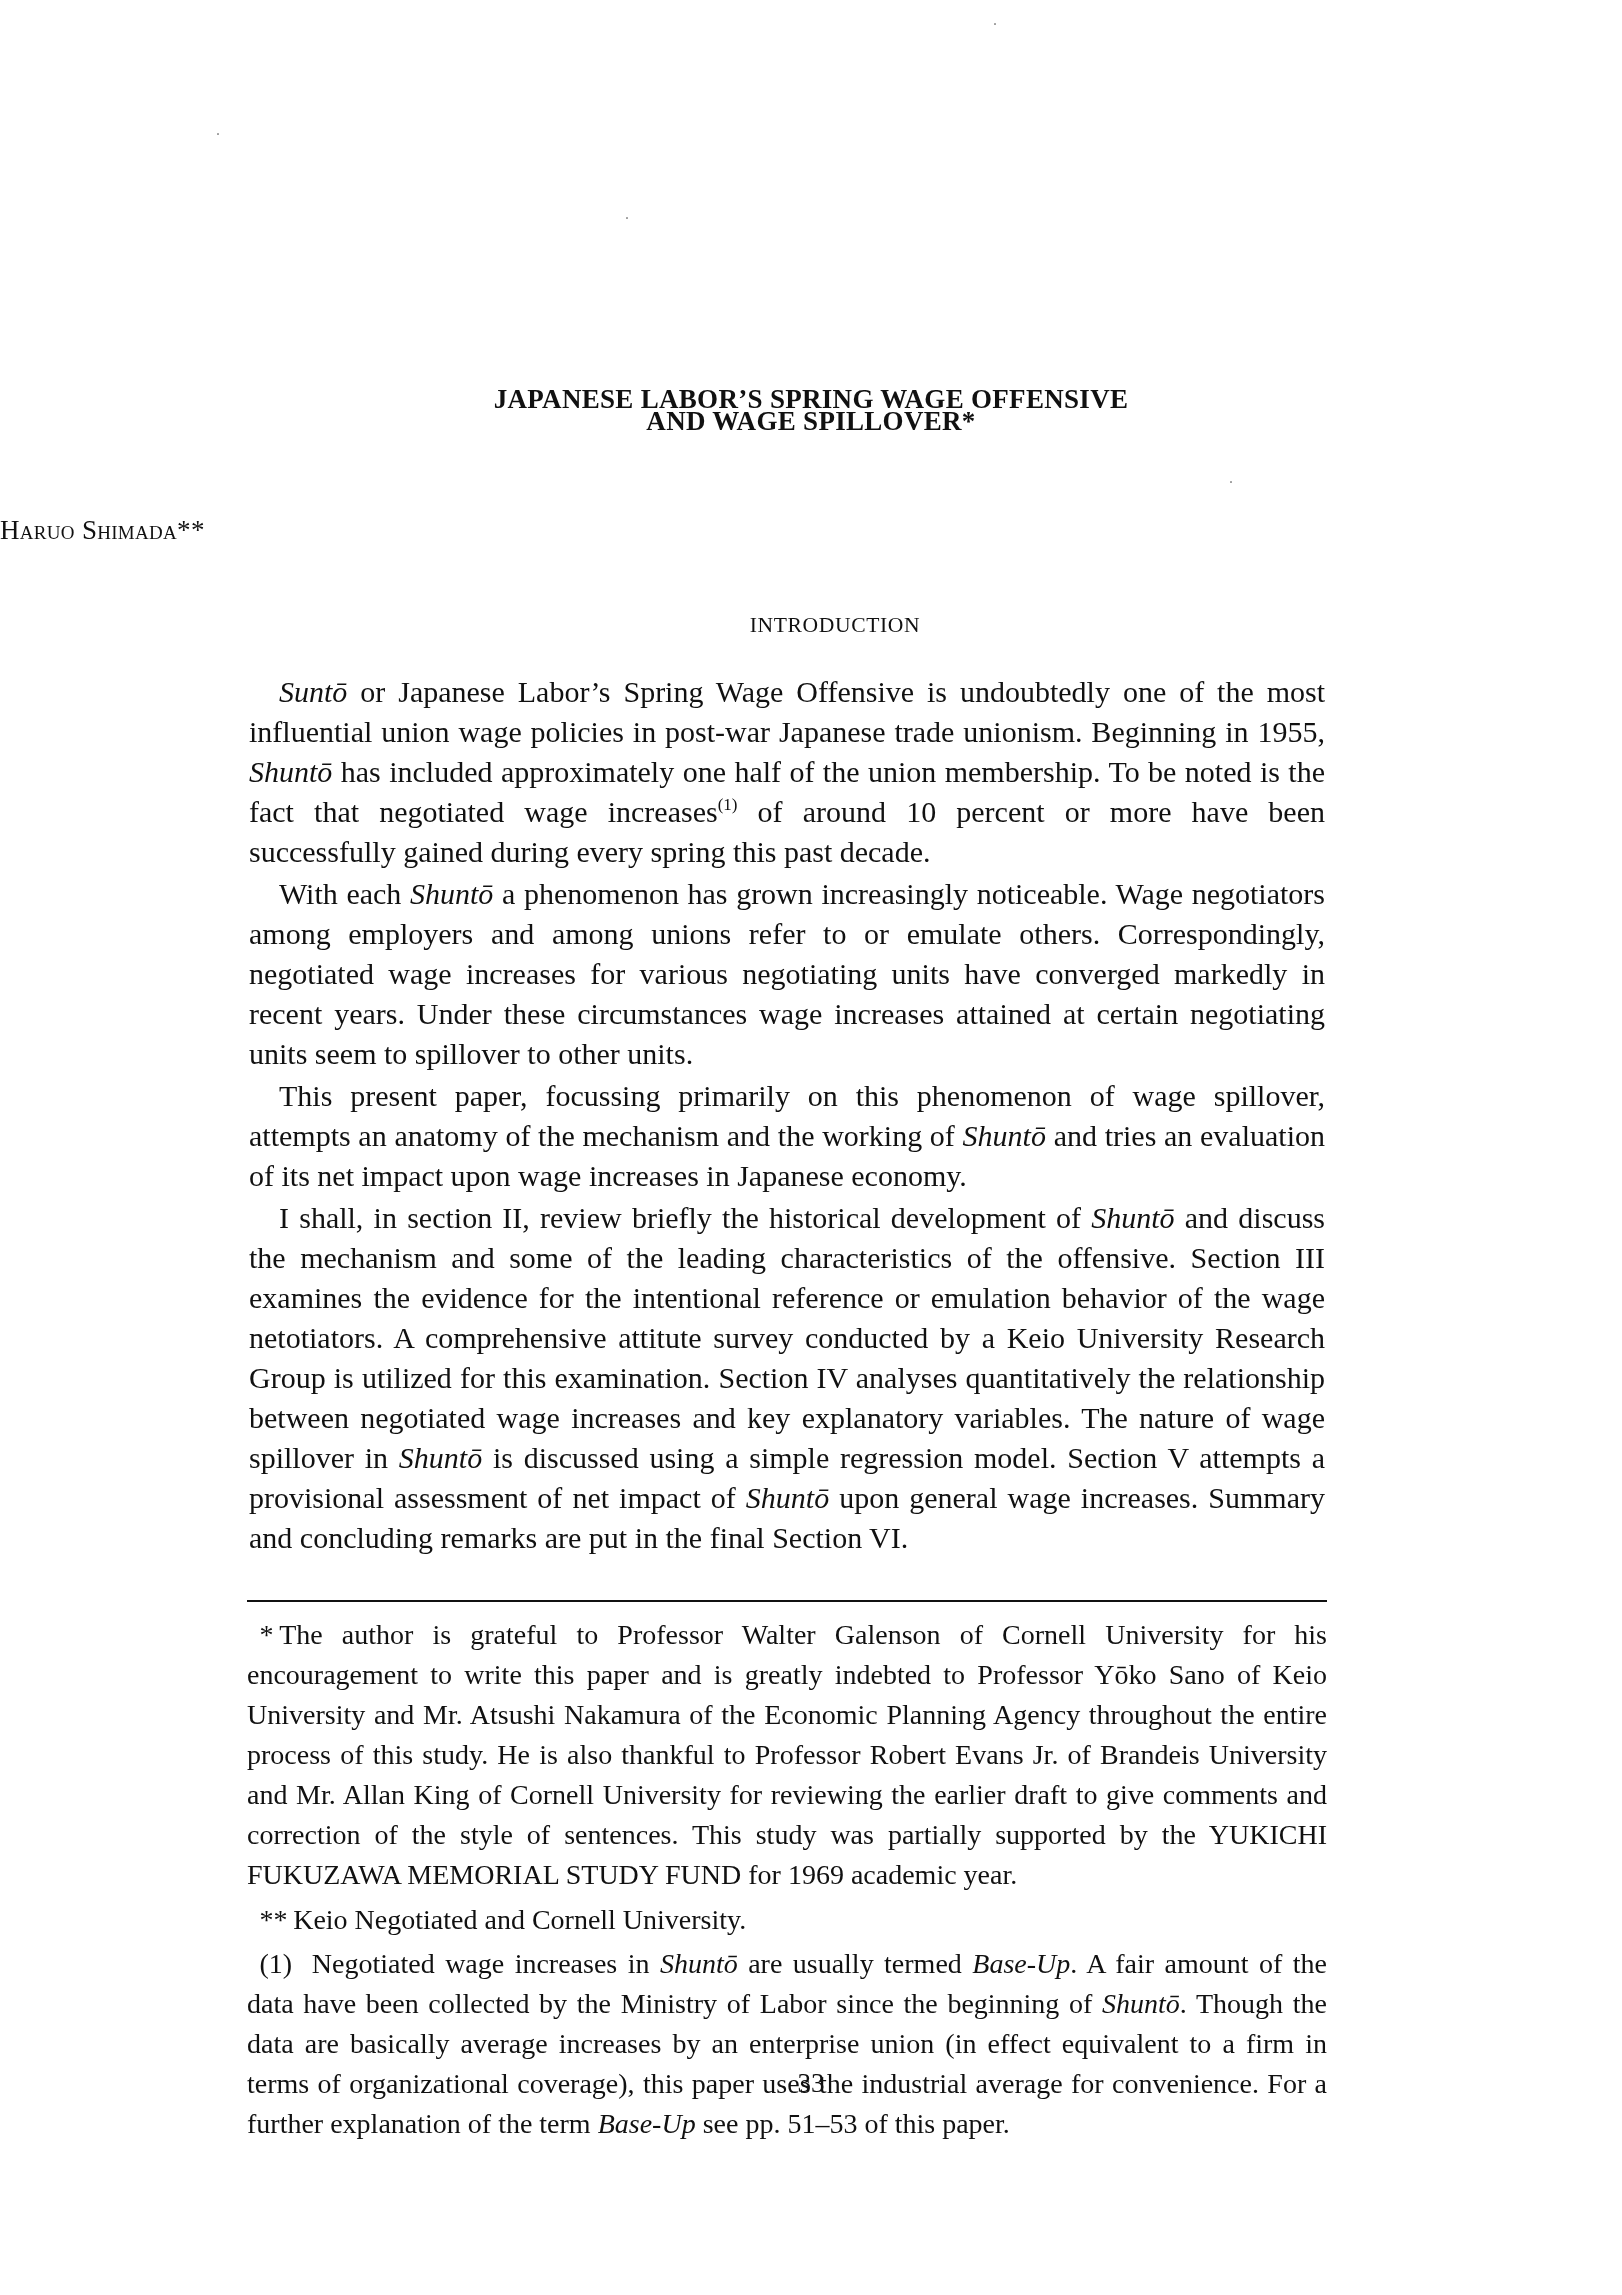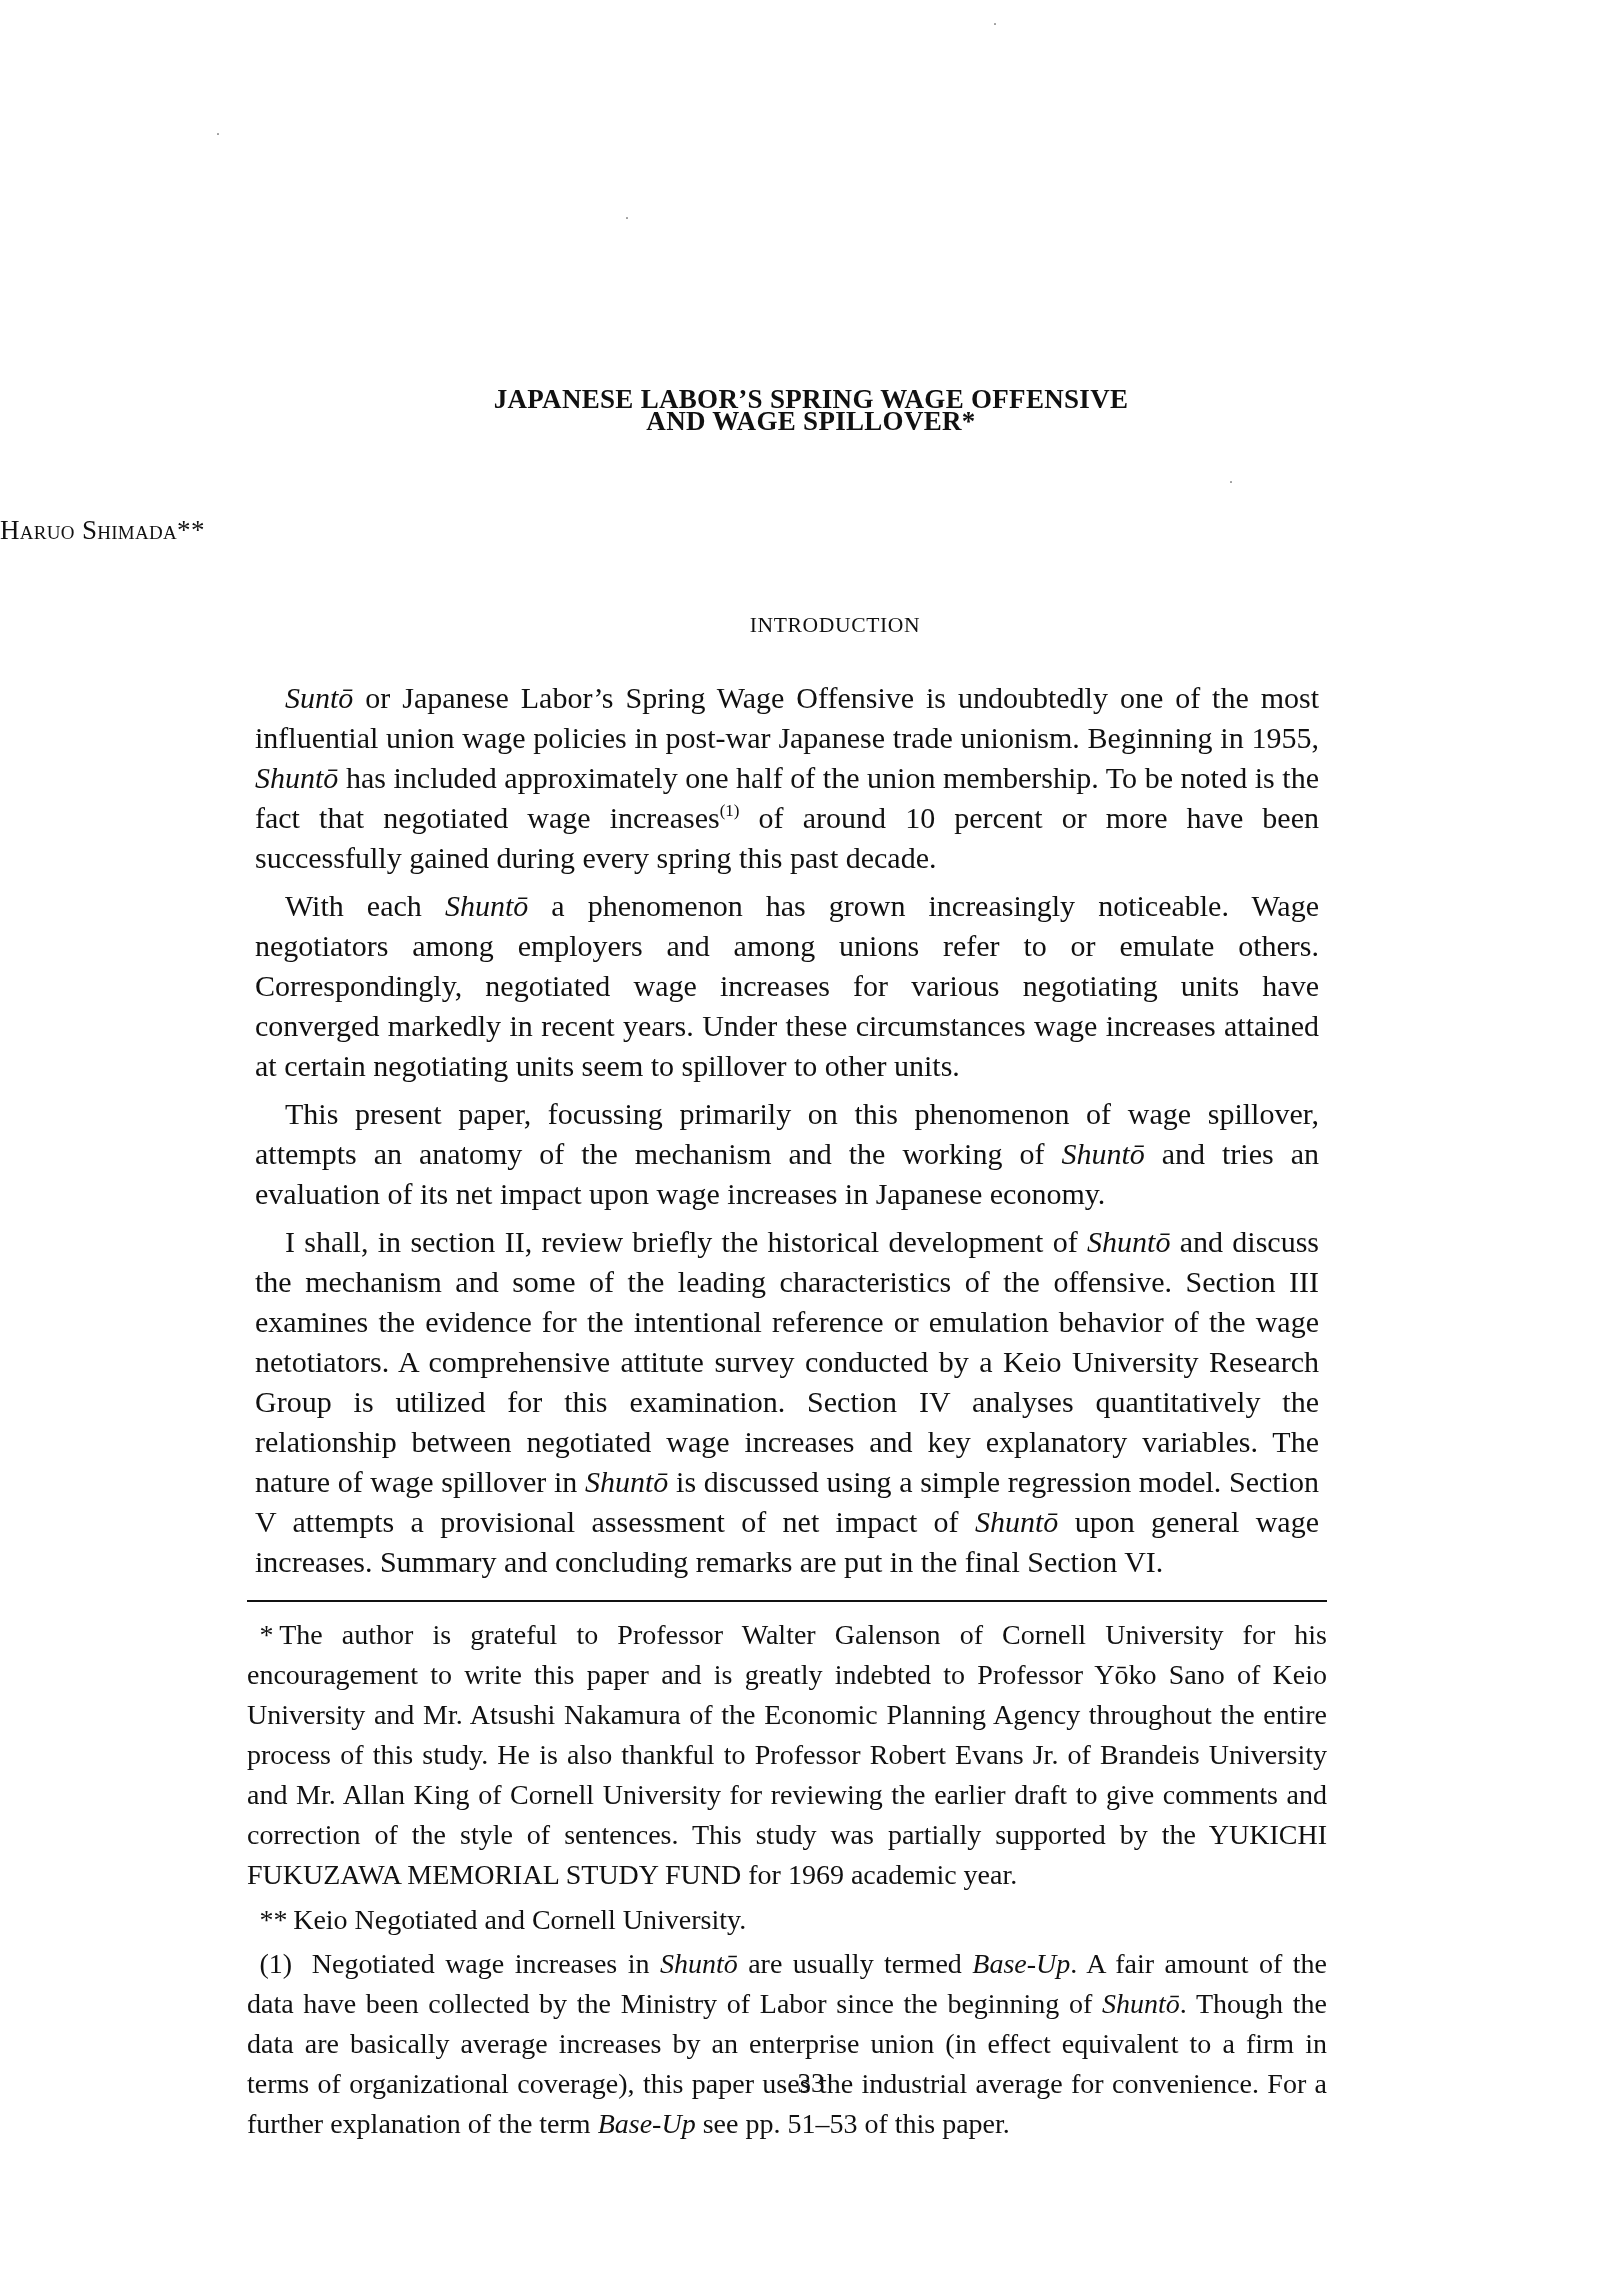"Suntō or Japanese Labor’s Spring" .body-text p { margin: 8px -> 2px }
